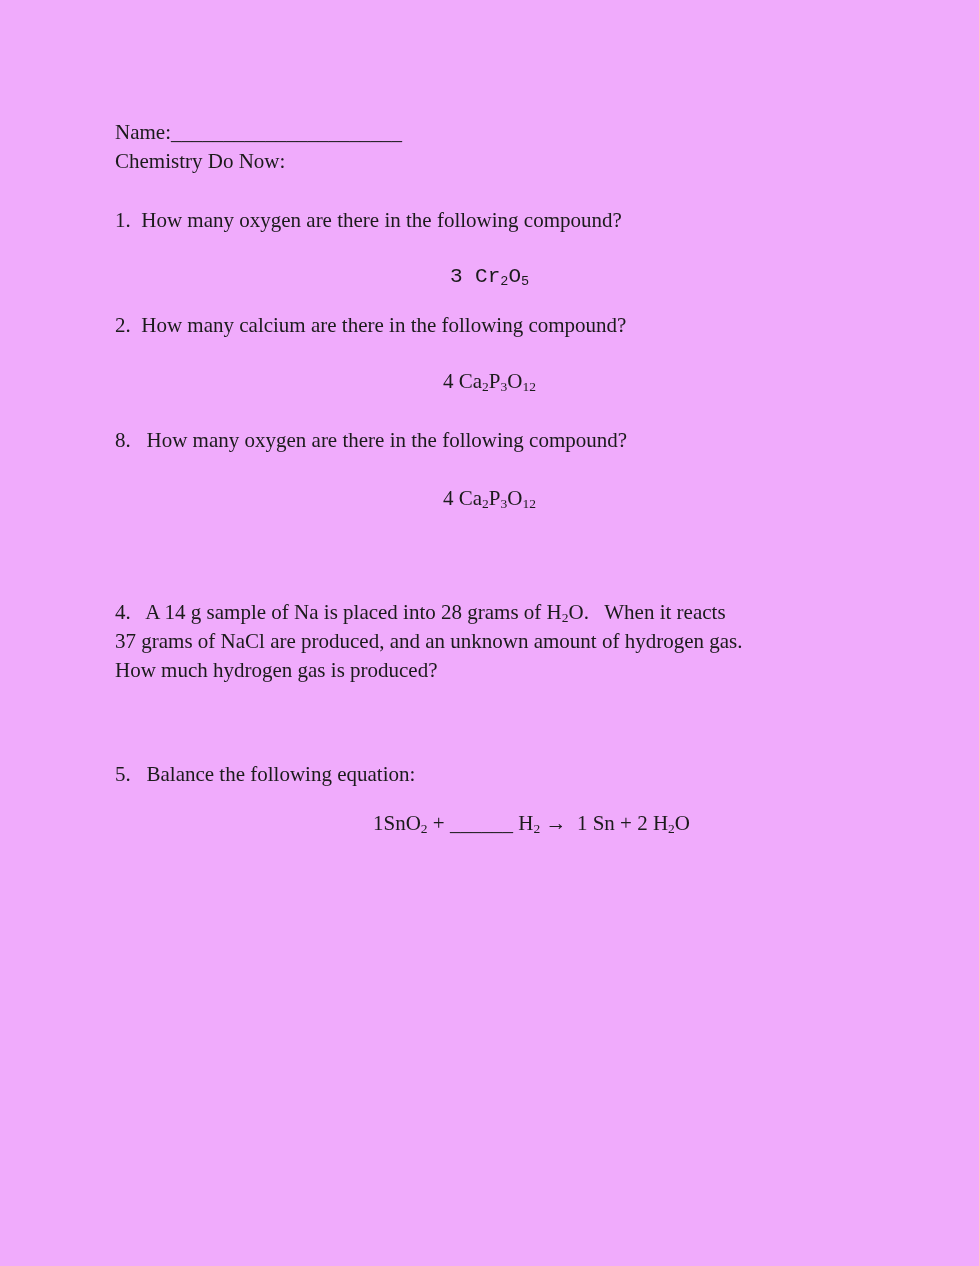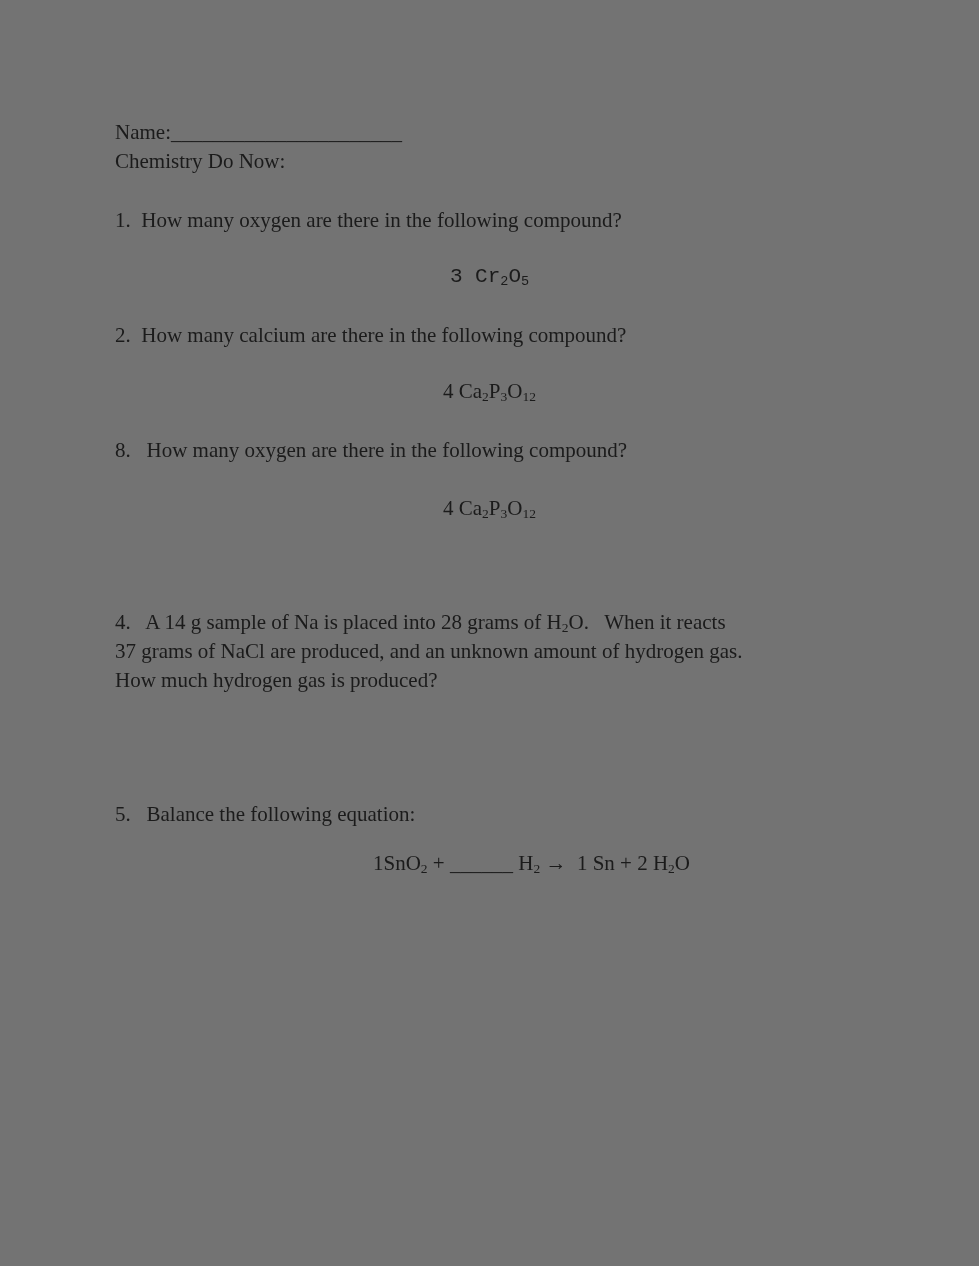"Name:______________________" .page { background: #737373 -> #f0abfc }
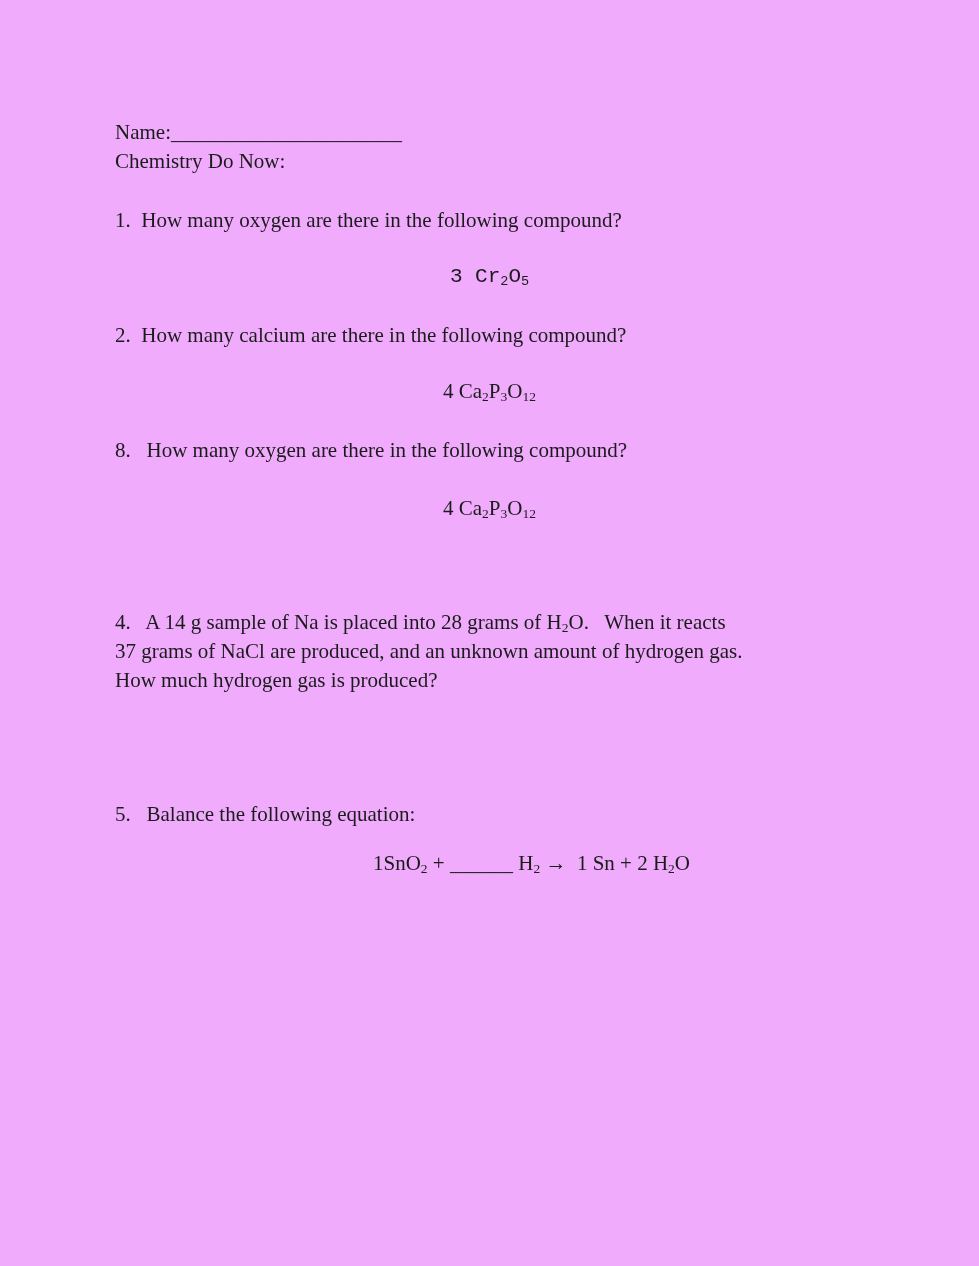"2. How many calcium are" .mt-q2 { margin-top: 30px -> 20px }
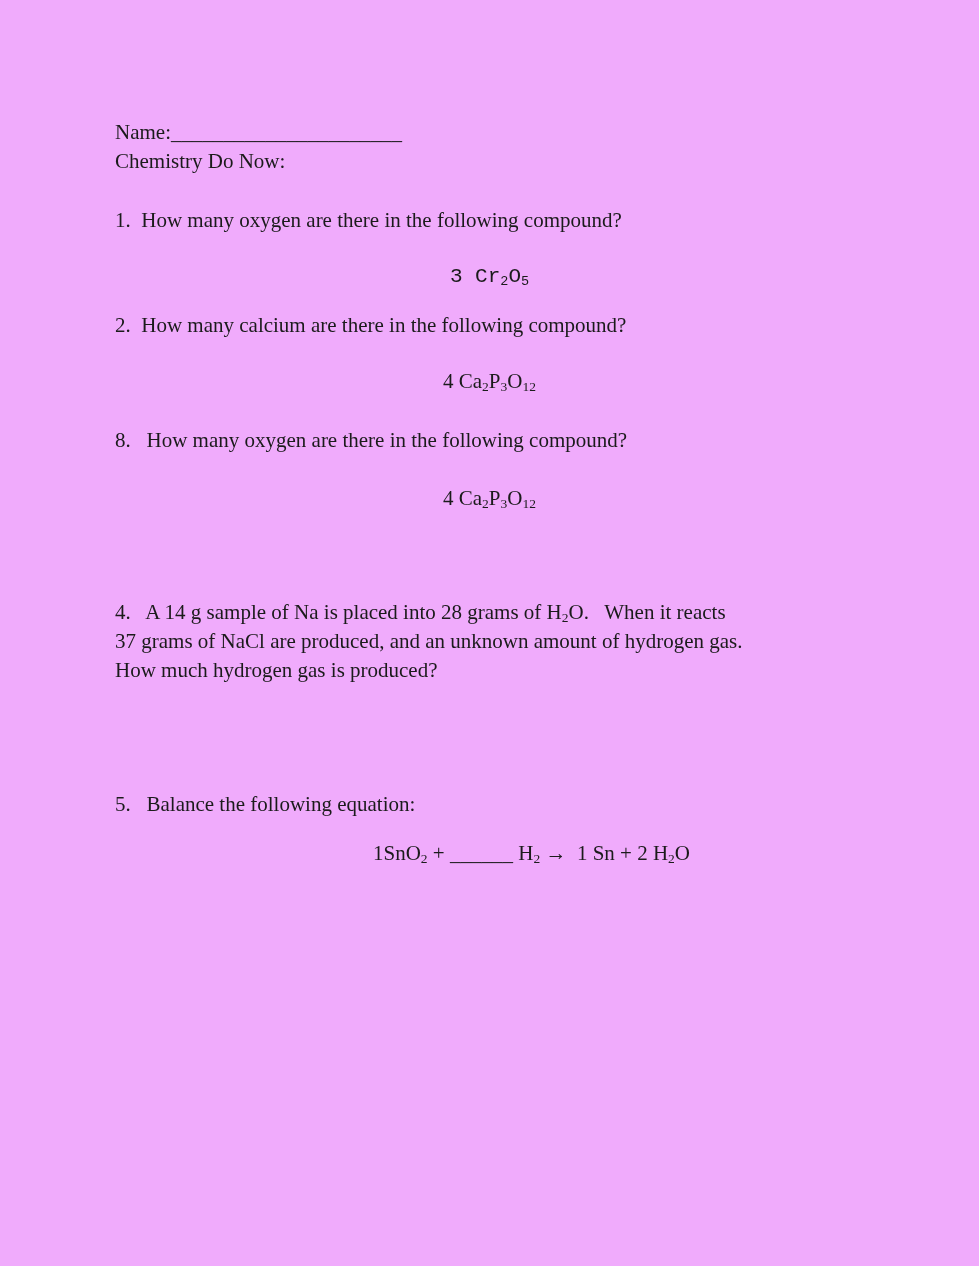"5. Balance the following equation:" .mt-q5 { margin-top: 105px -> 75px }
